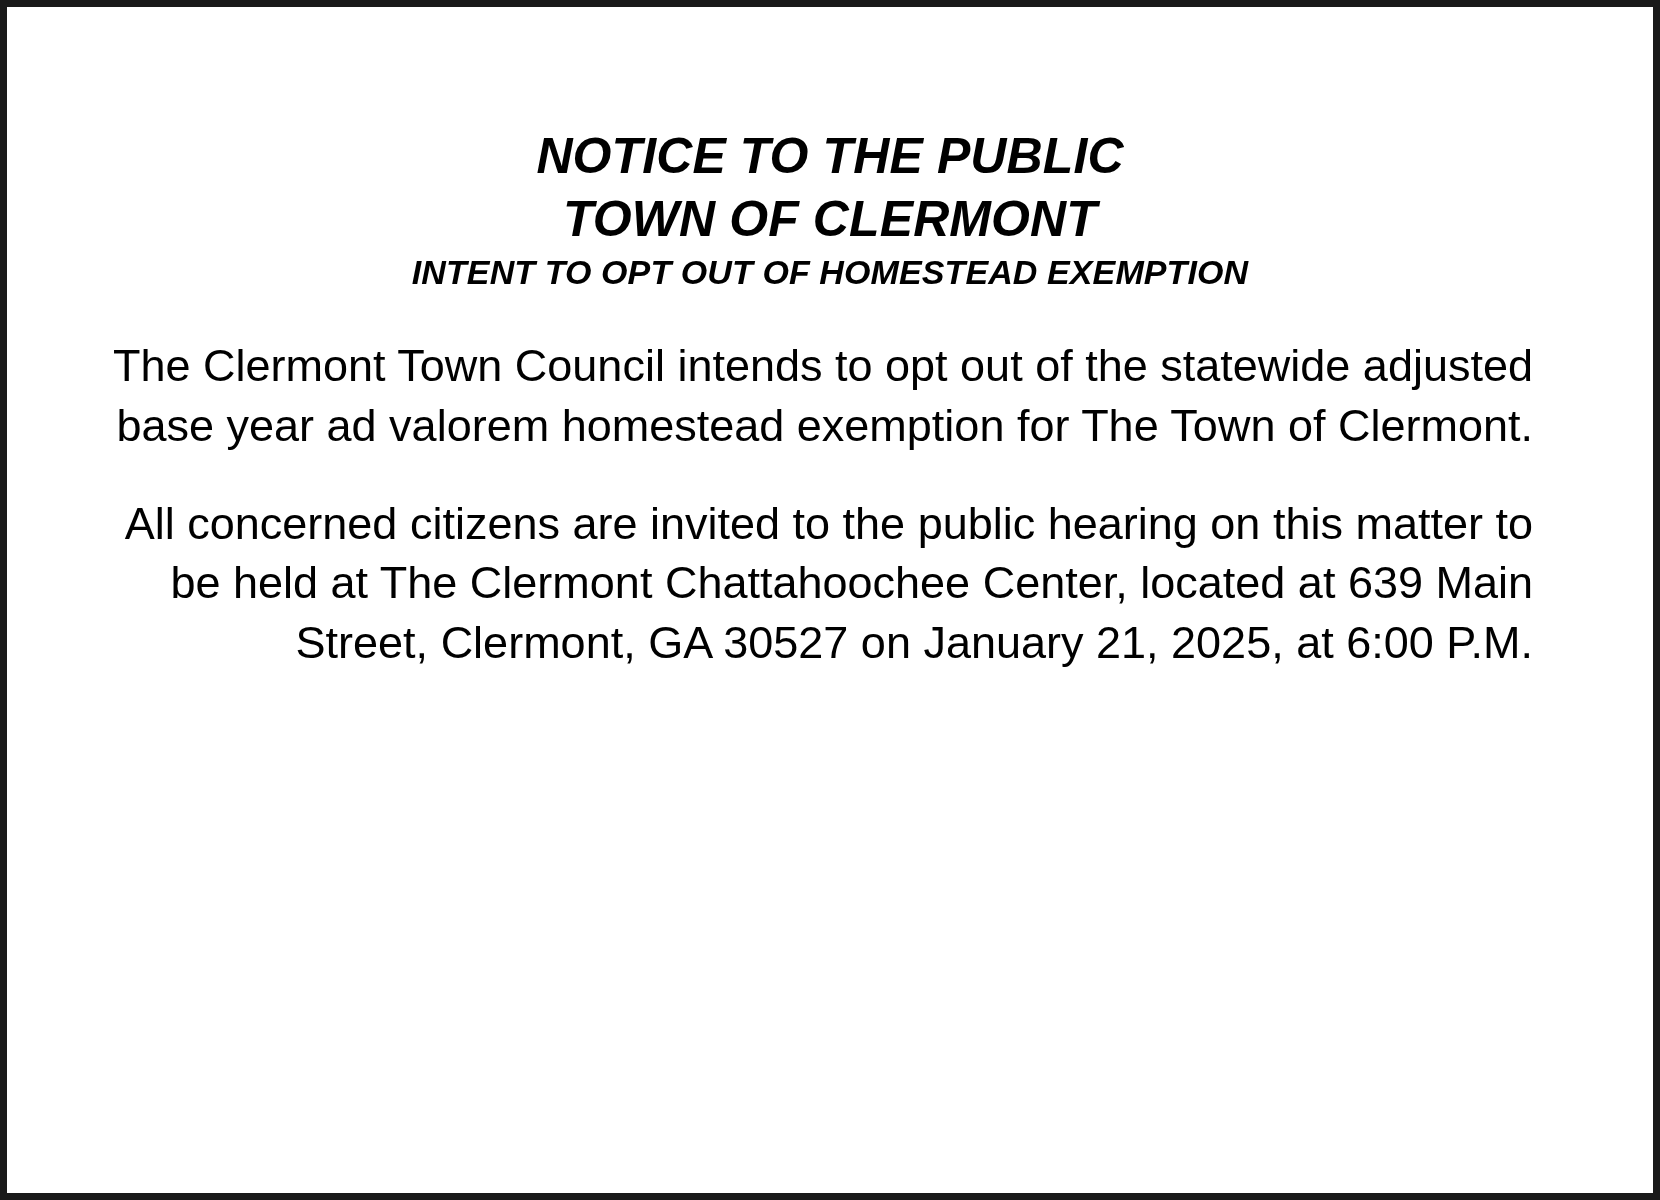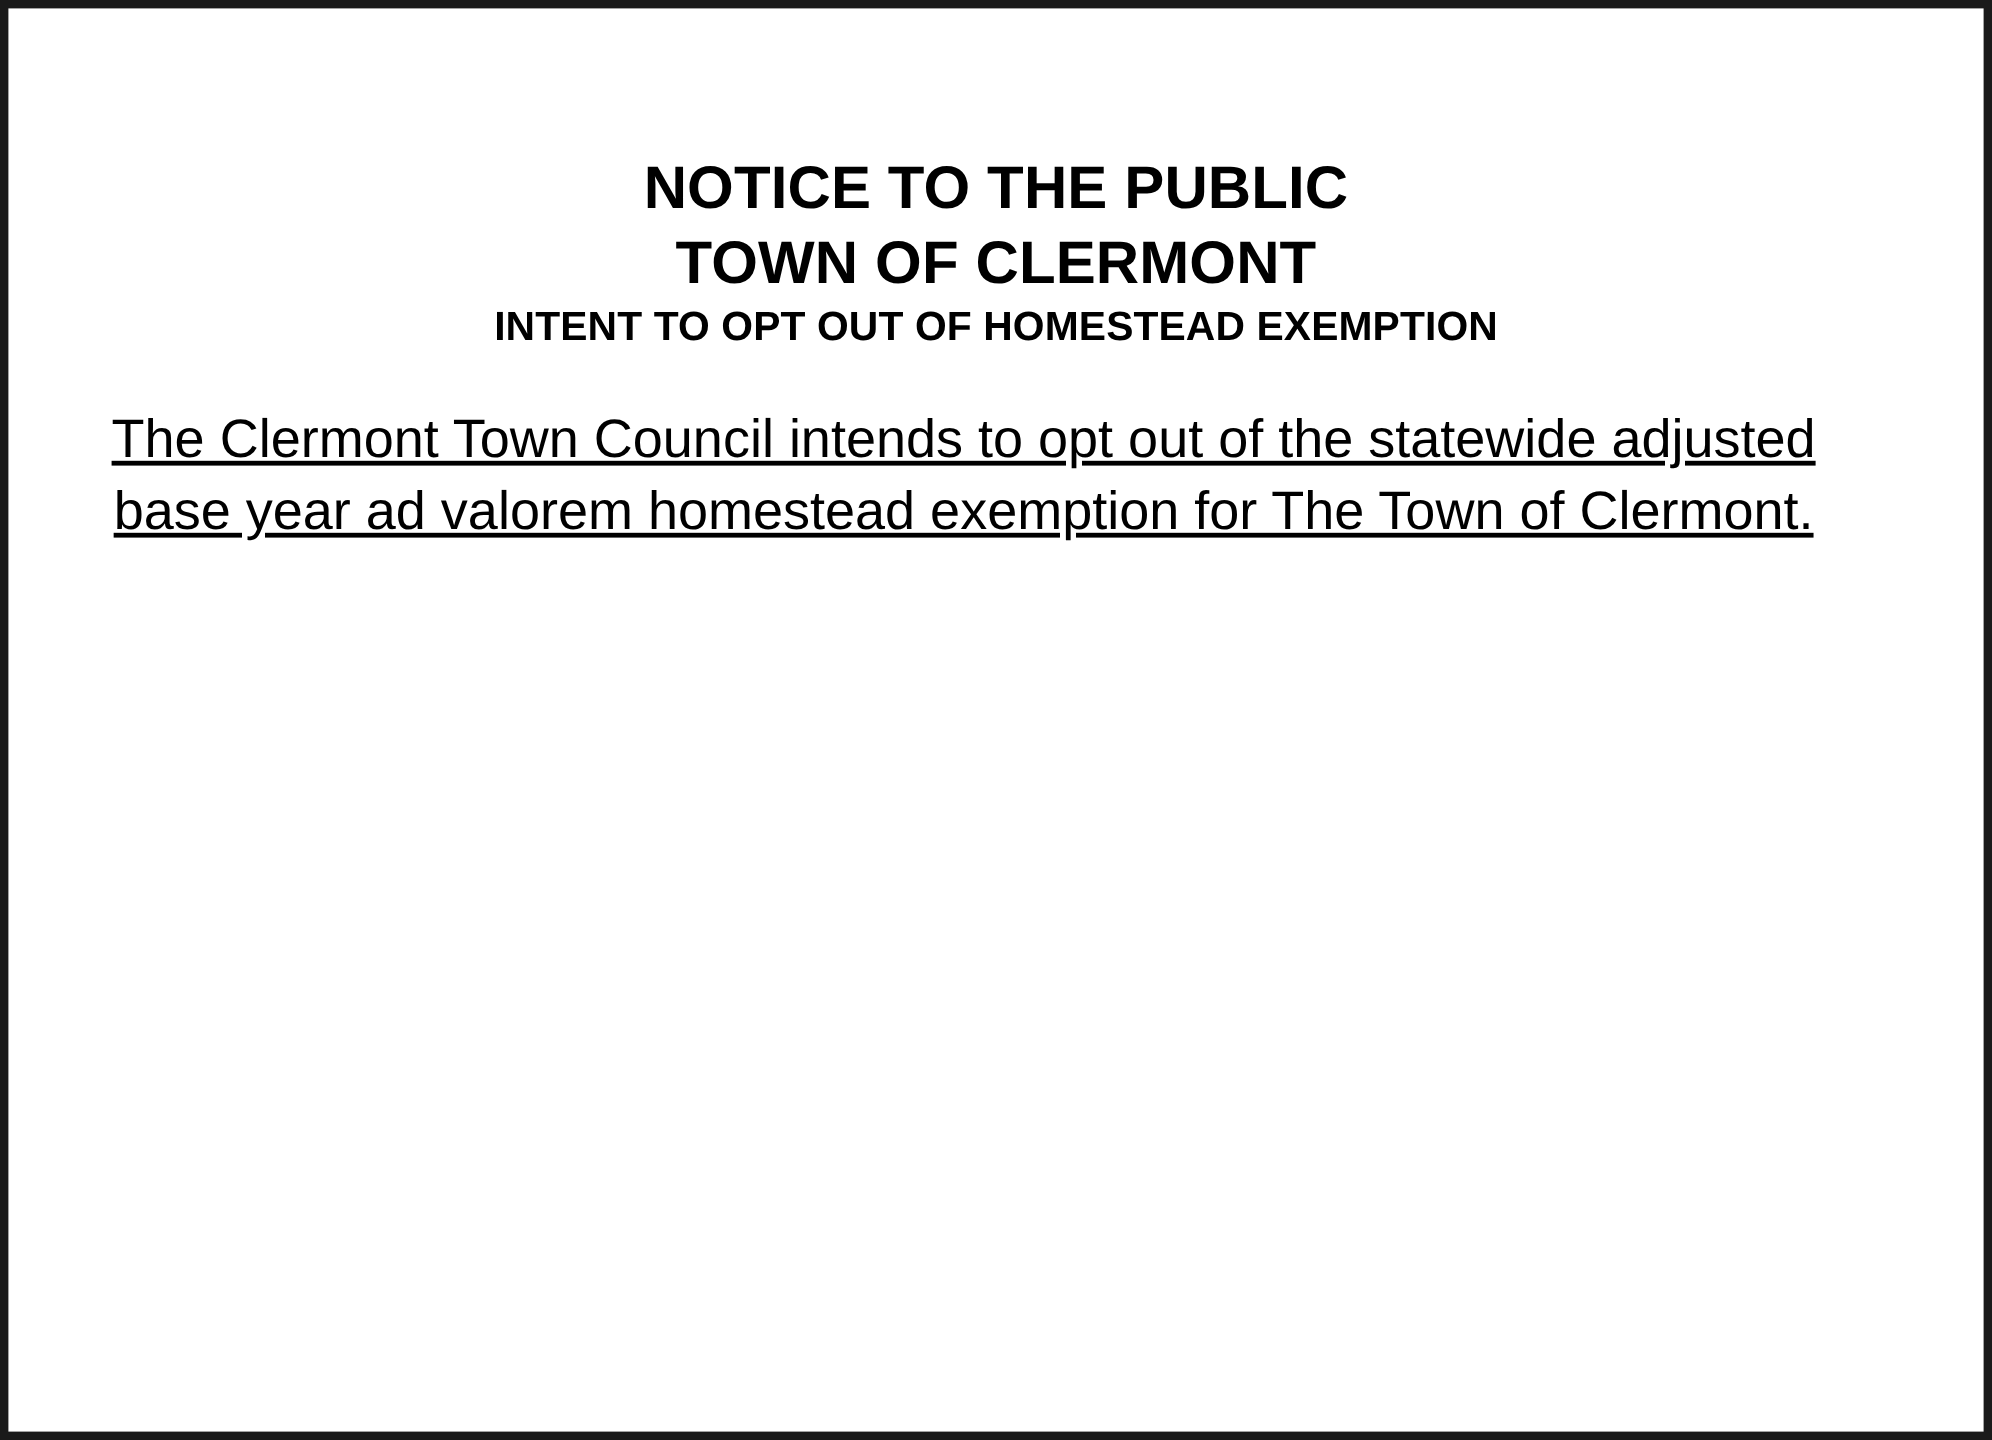"NOTICE TO THE PUBLIC" .heading { font-style: none -> italic }
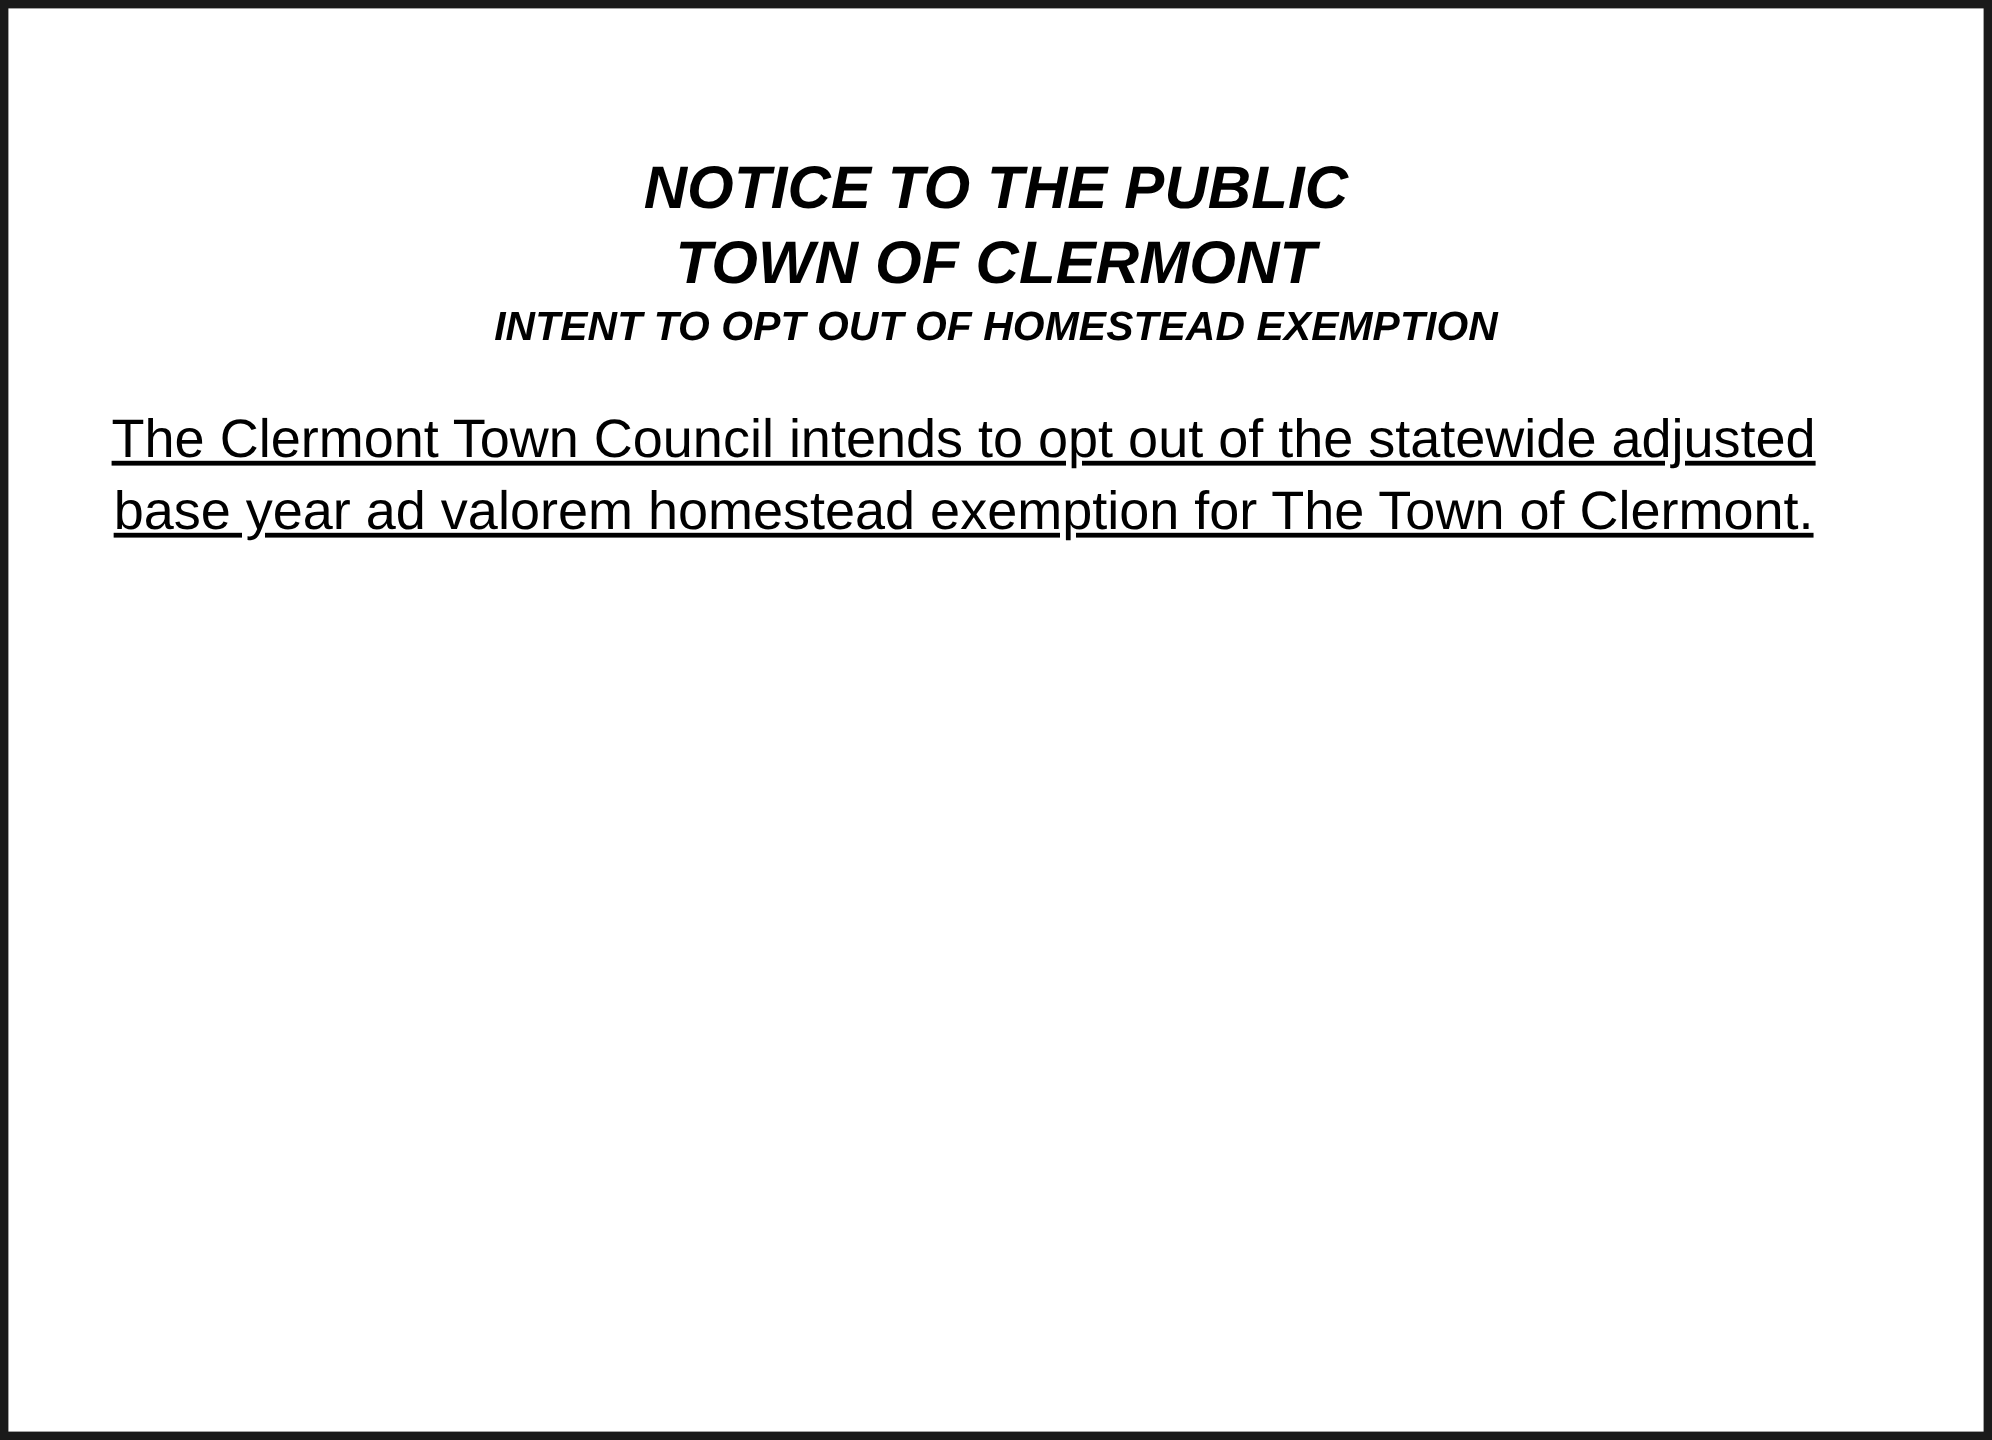"The Clermont Town Council intends" .para { text-align: center -> right; text-decoration: underline -> none }
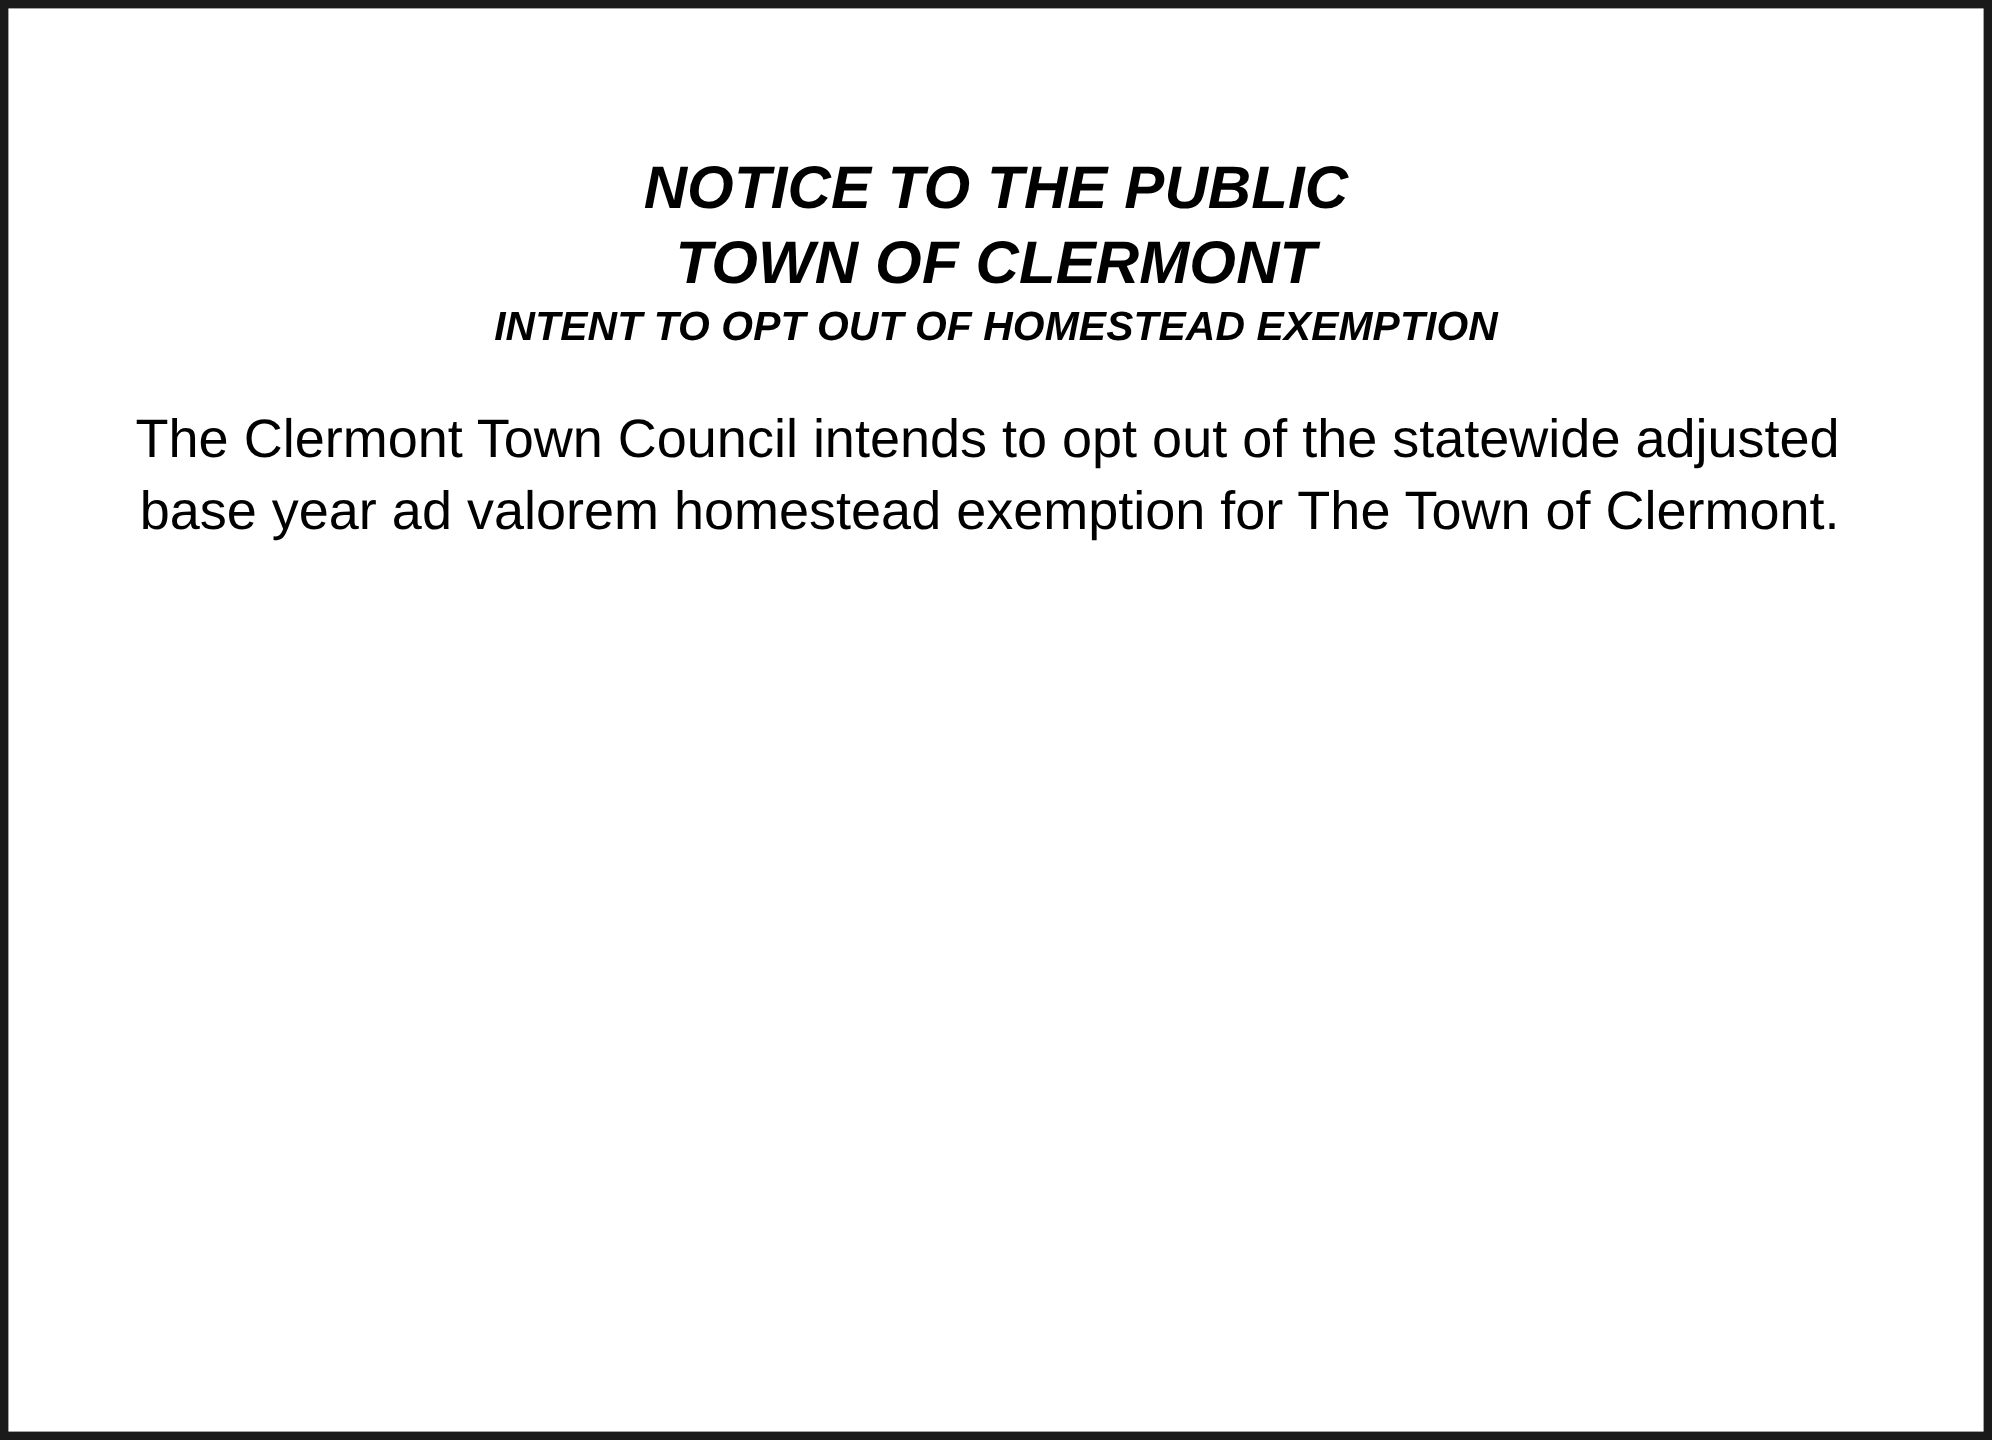"All concerned citizens are invited" p.para { html: none -> <p>All concerned citizens are invited to the public hearing on this matter to be held at The Clermont Chattahoochee Center, located at 639 Main Street, Clermont, GA 30527 on January 21, 2025, at 6:00 P.M.</p> }
